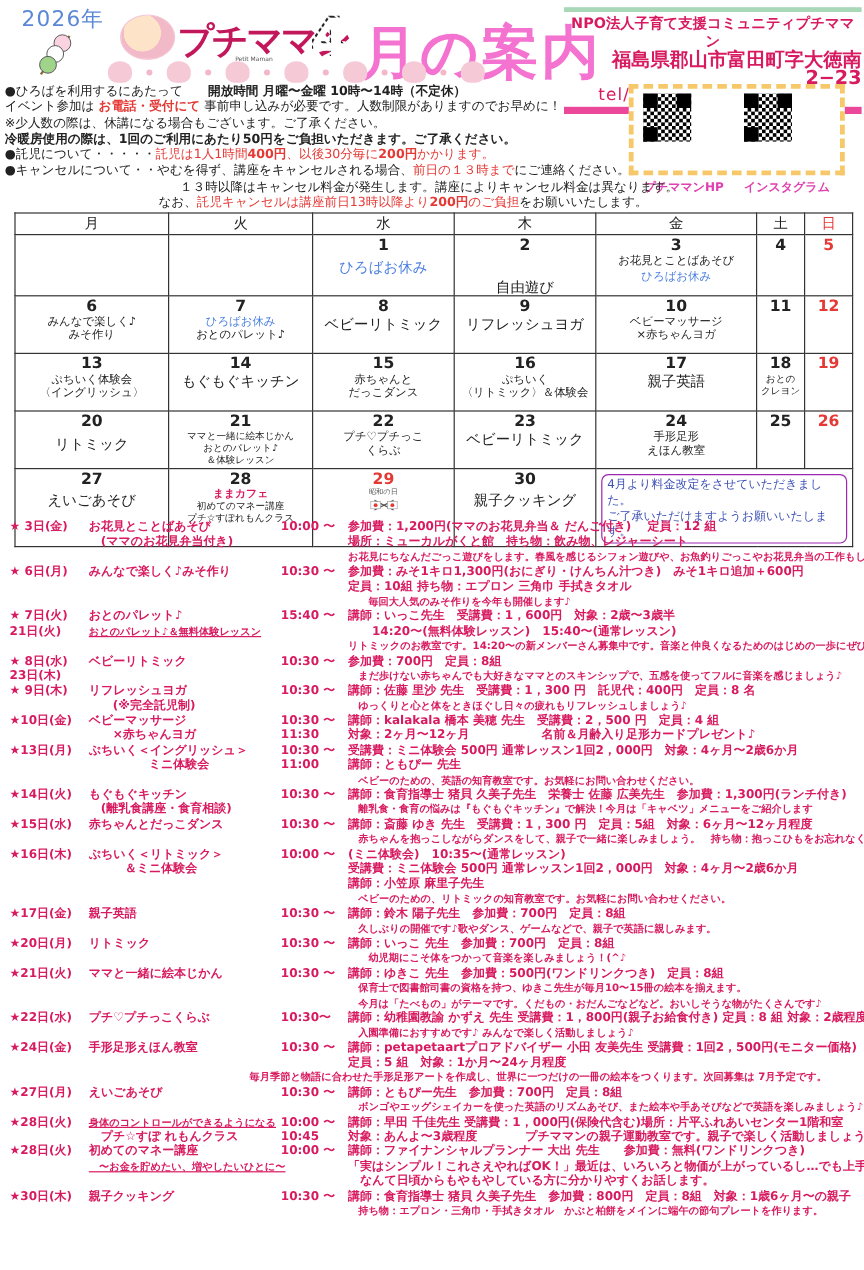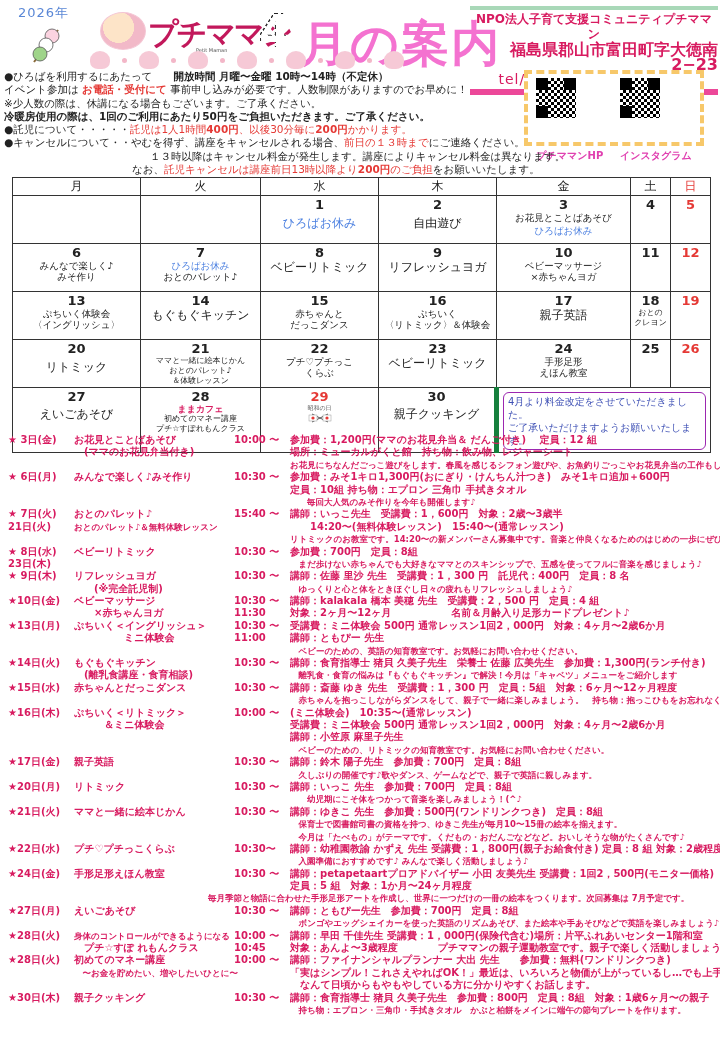"2026年" .year { font-size: 13px -> 18px }
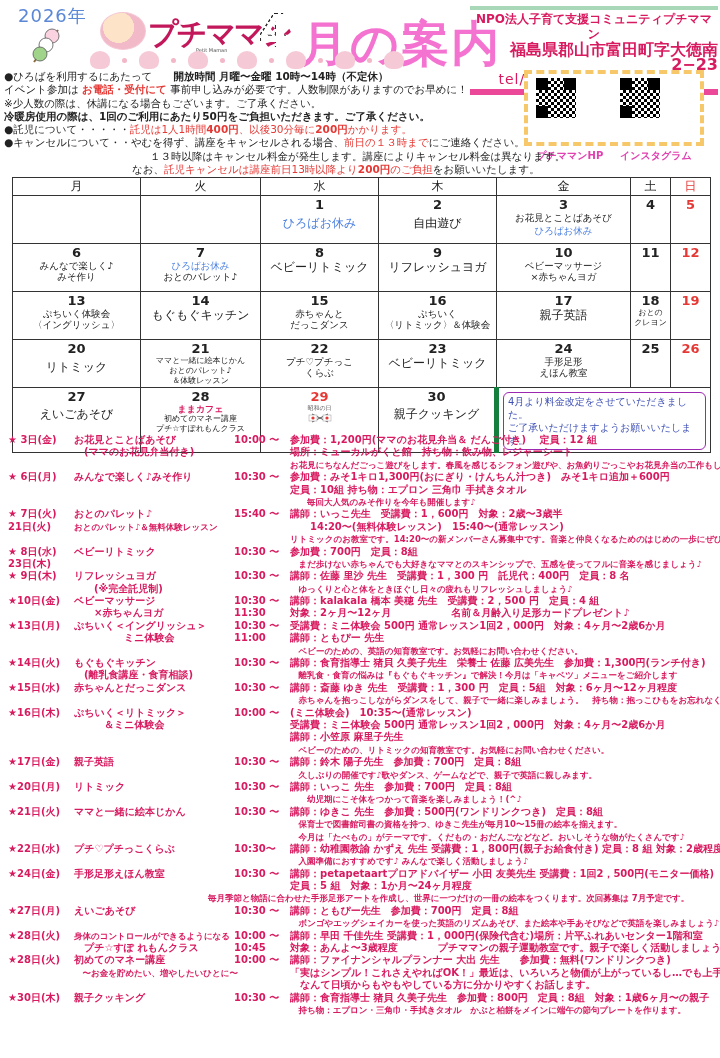"自由遊び" div.ev { margin-top: 4px -> 20px }
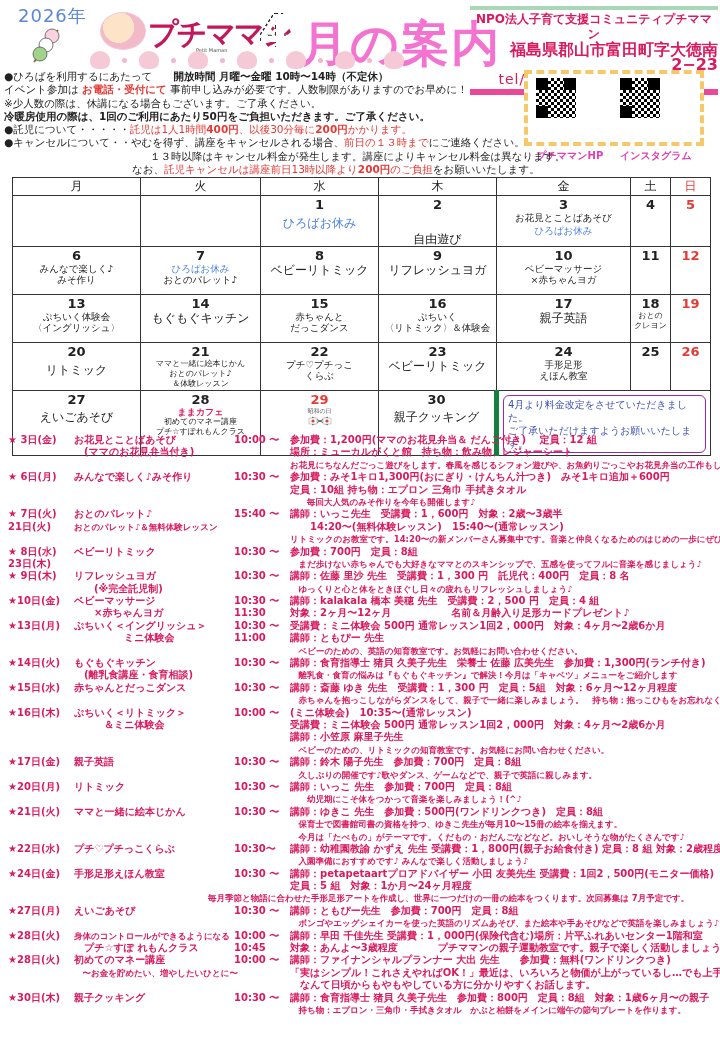"4月より料金改定をさせていただきました。" td { border-left: 5px solid #15803d -> 1px solid #15803d }
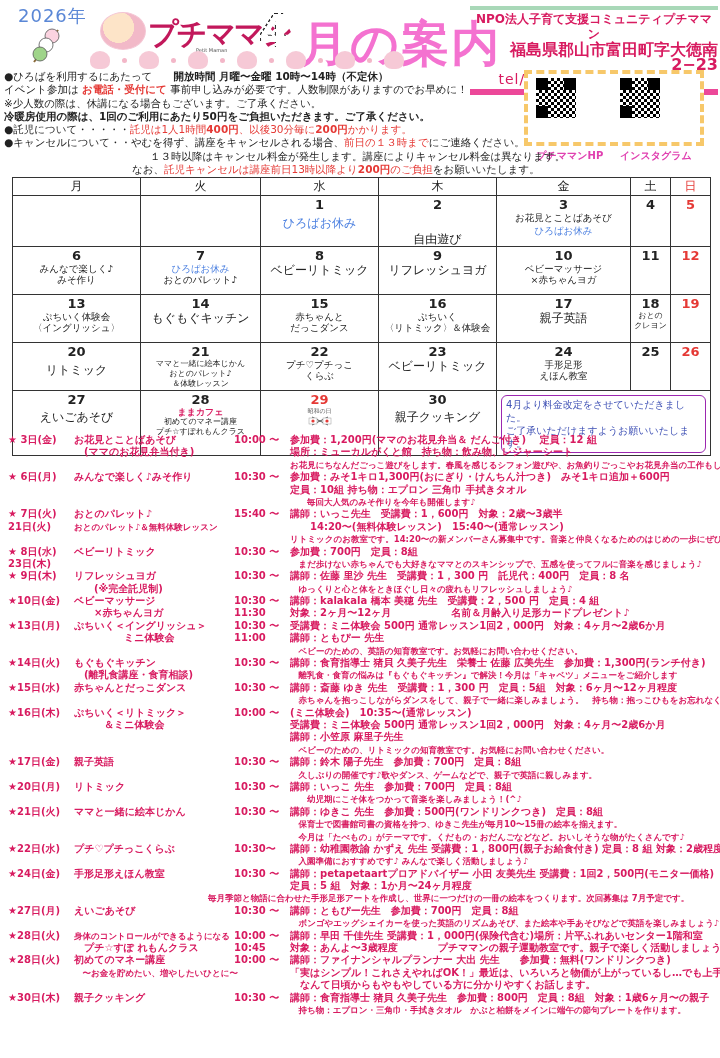"おとのパレット♪＆無料体験レッスン" .ev-row .sub { text-decoration: none -> underline }
